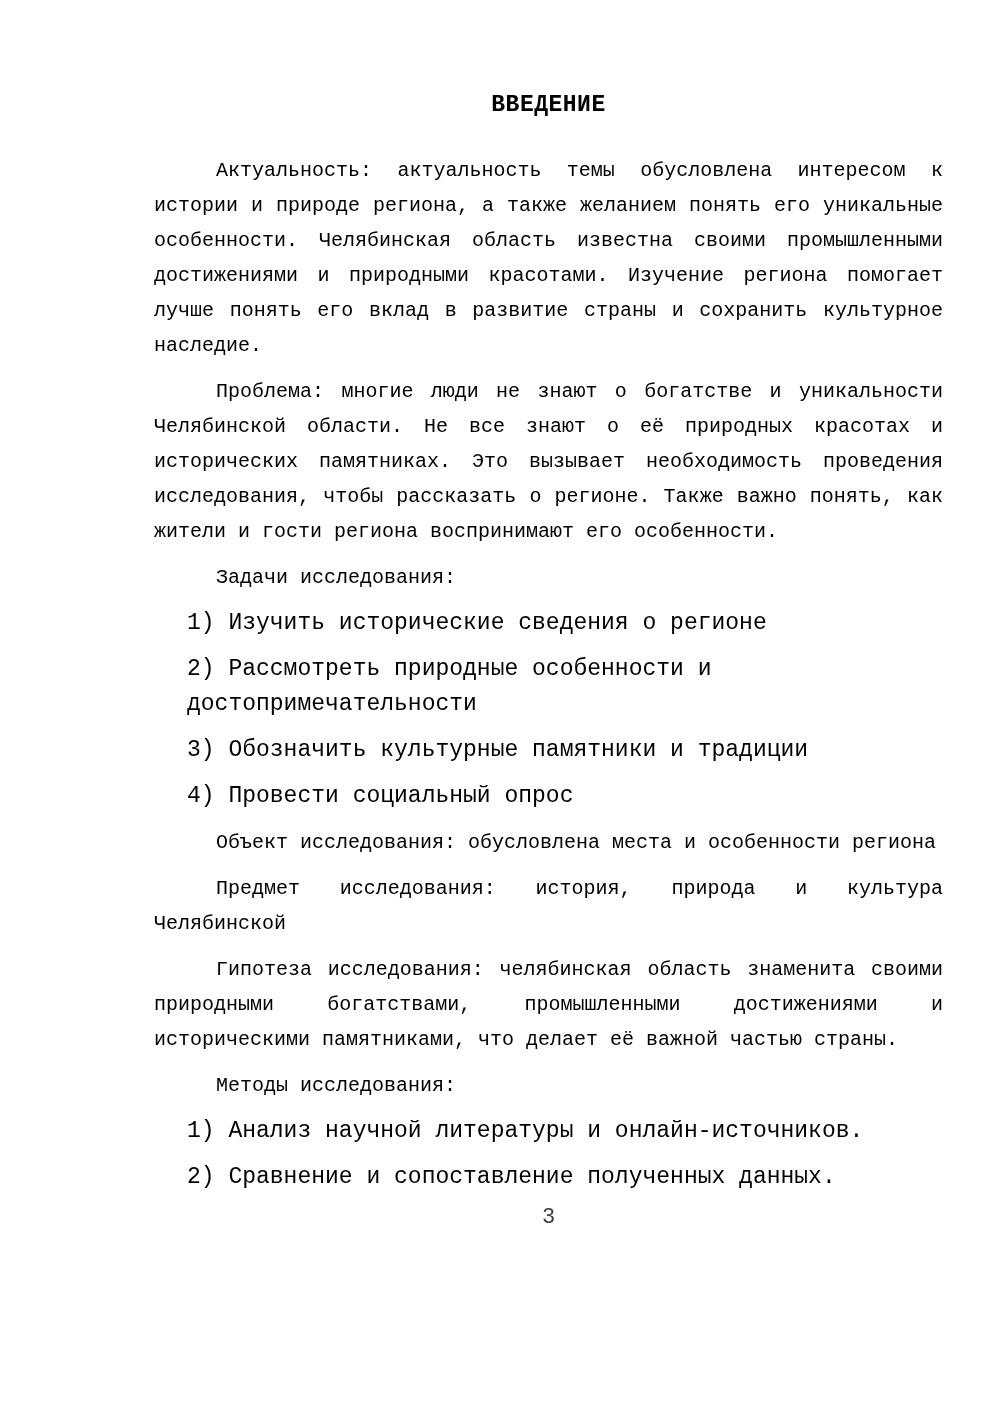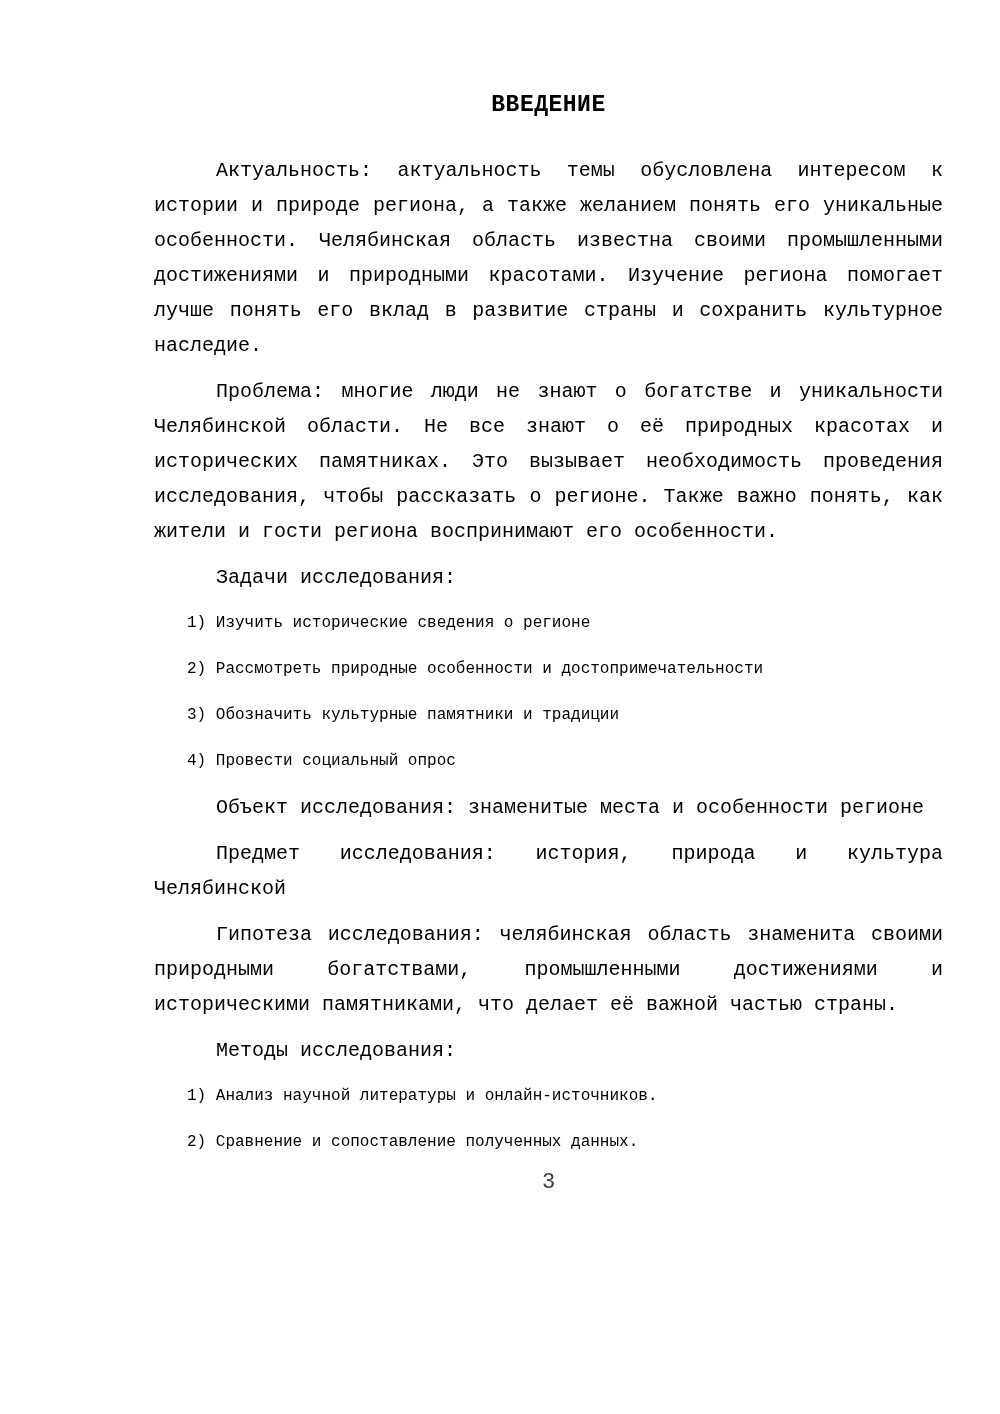"1) Изучить исторические сведения о" .list-item { font-size: 16px -> 23px }
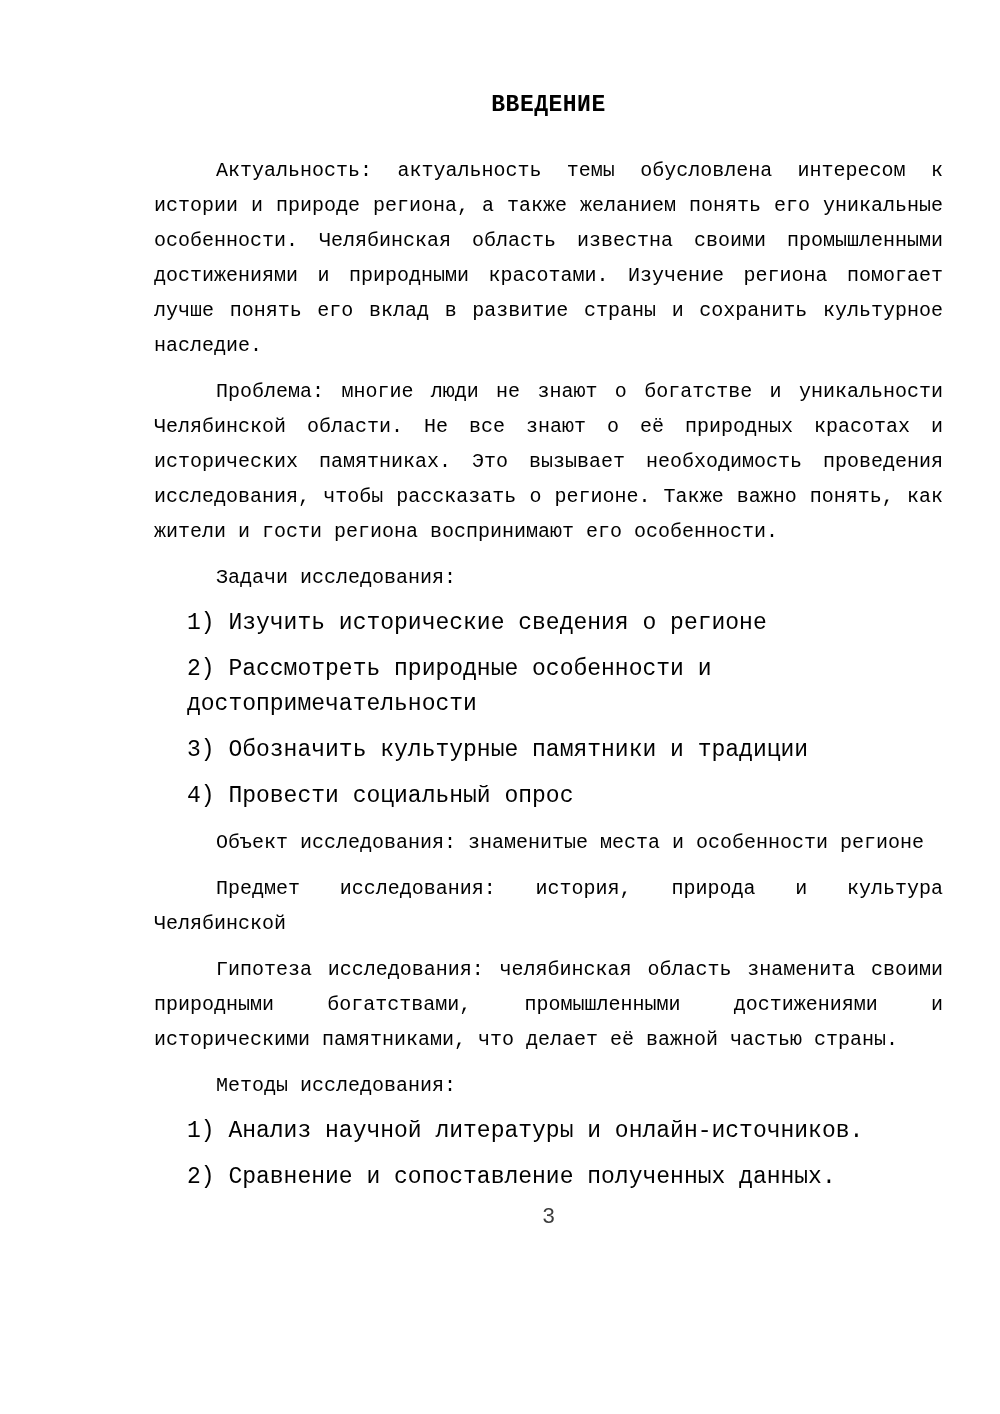"Объект исследования: знаменитые места и" div.tline { text: знаменитые места и особенности регионе -> обусловлена места и особенности региона }
